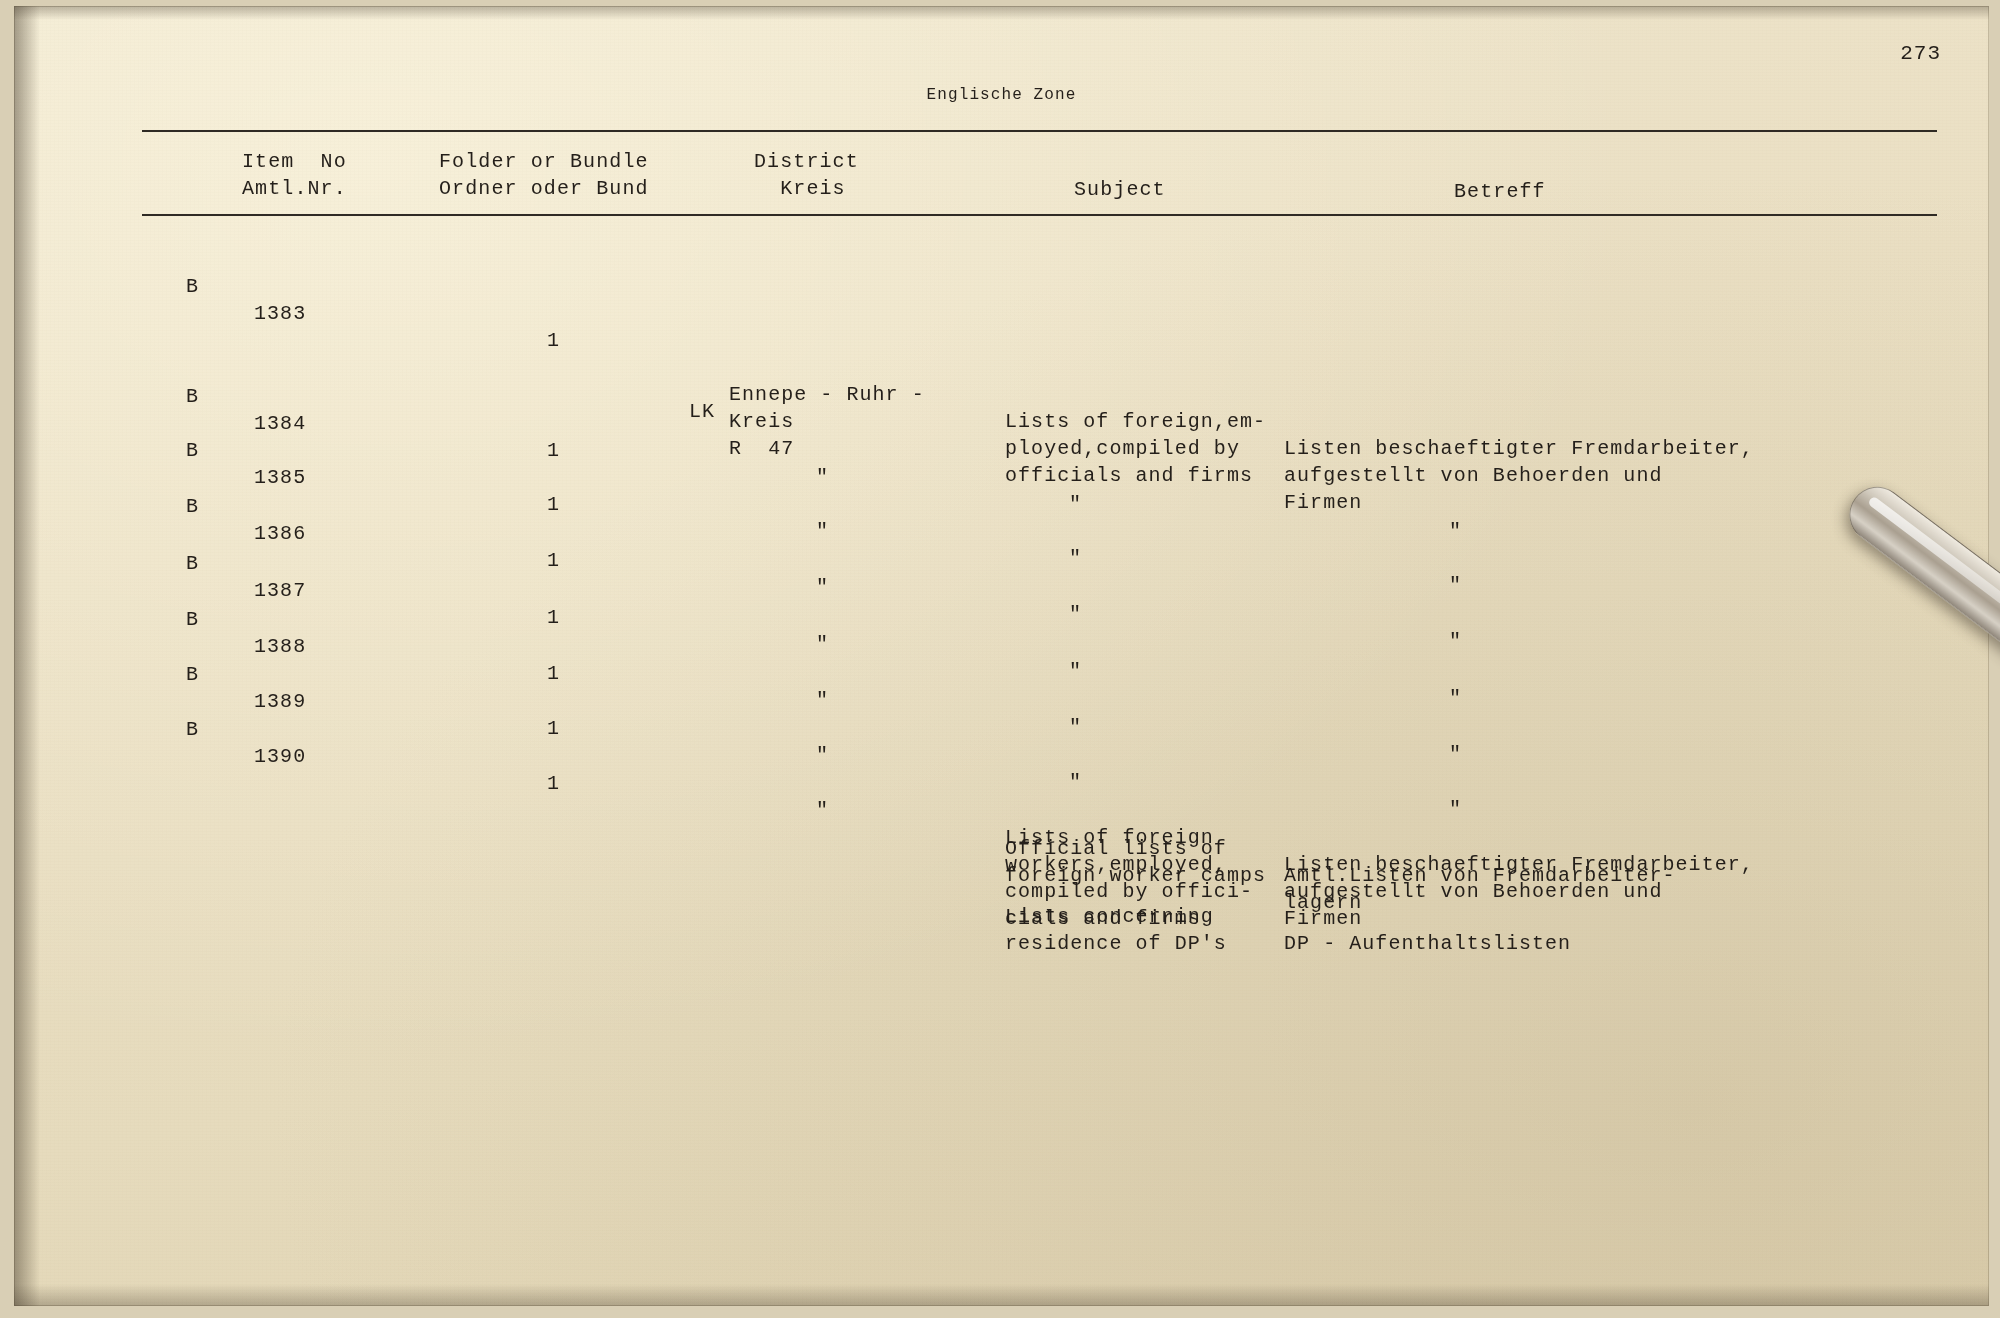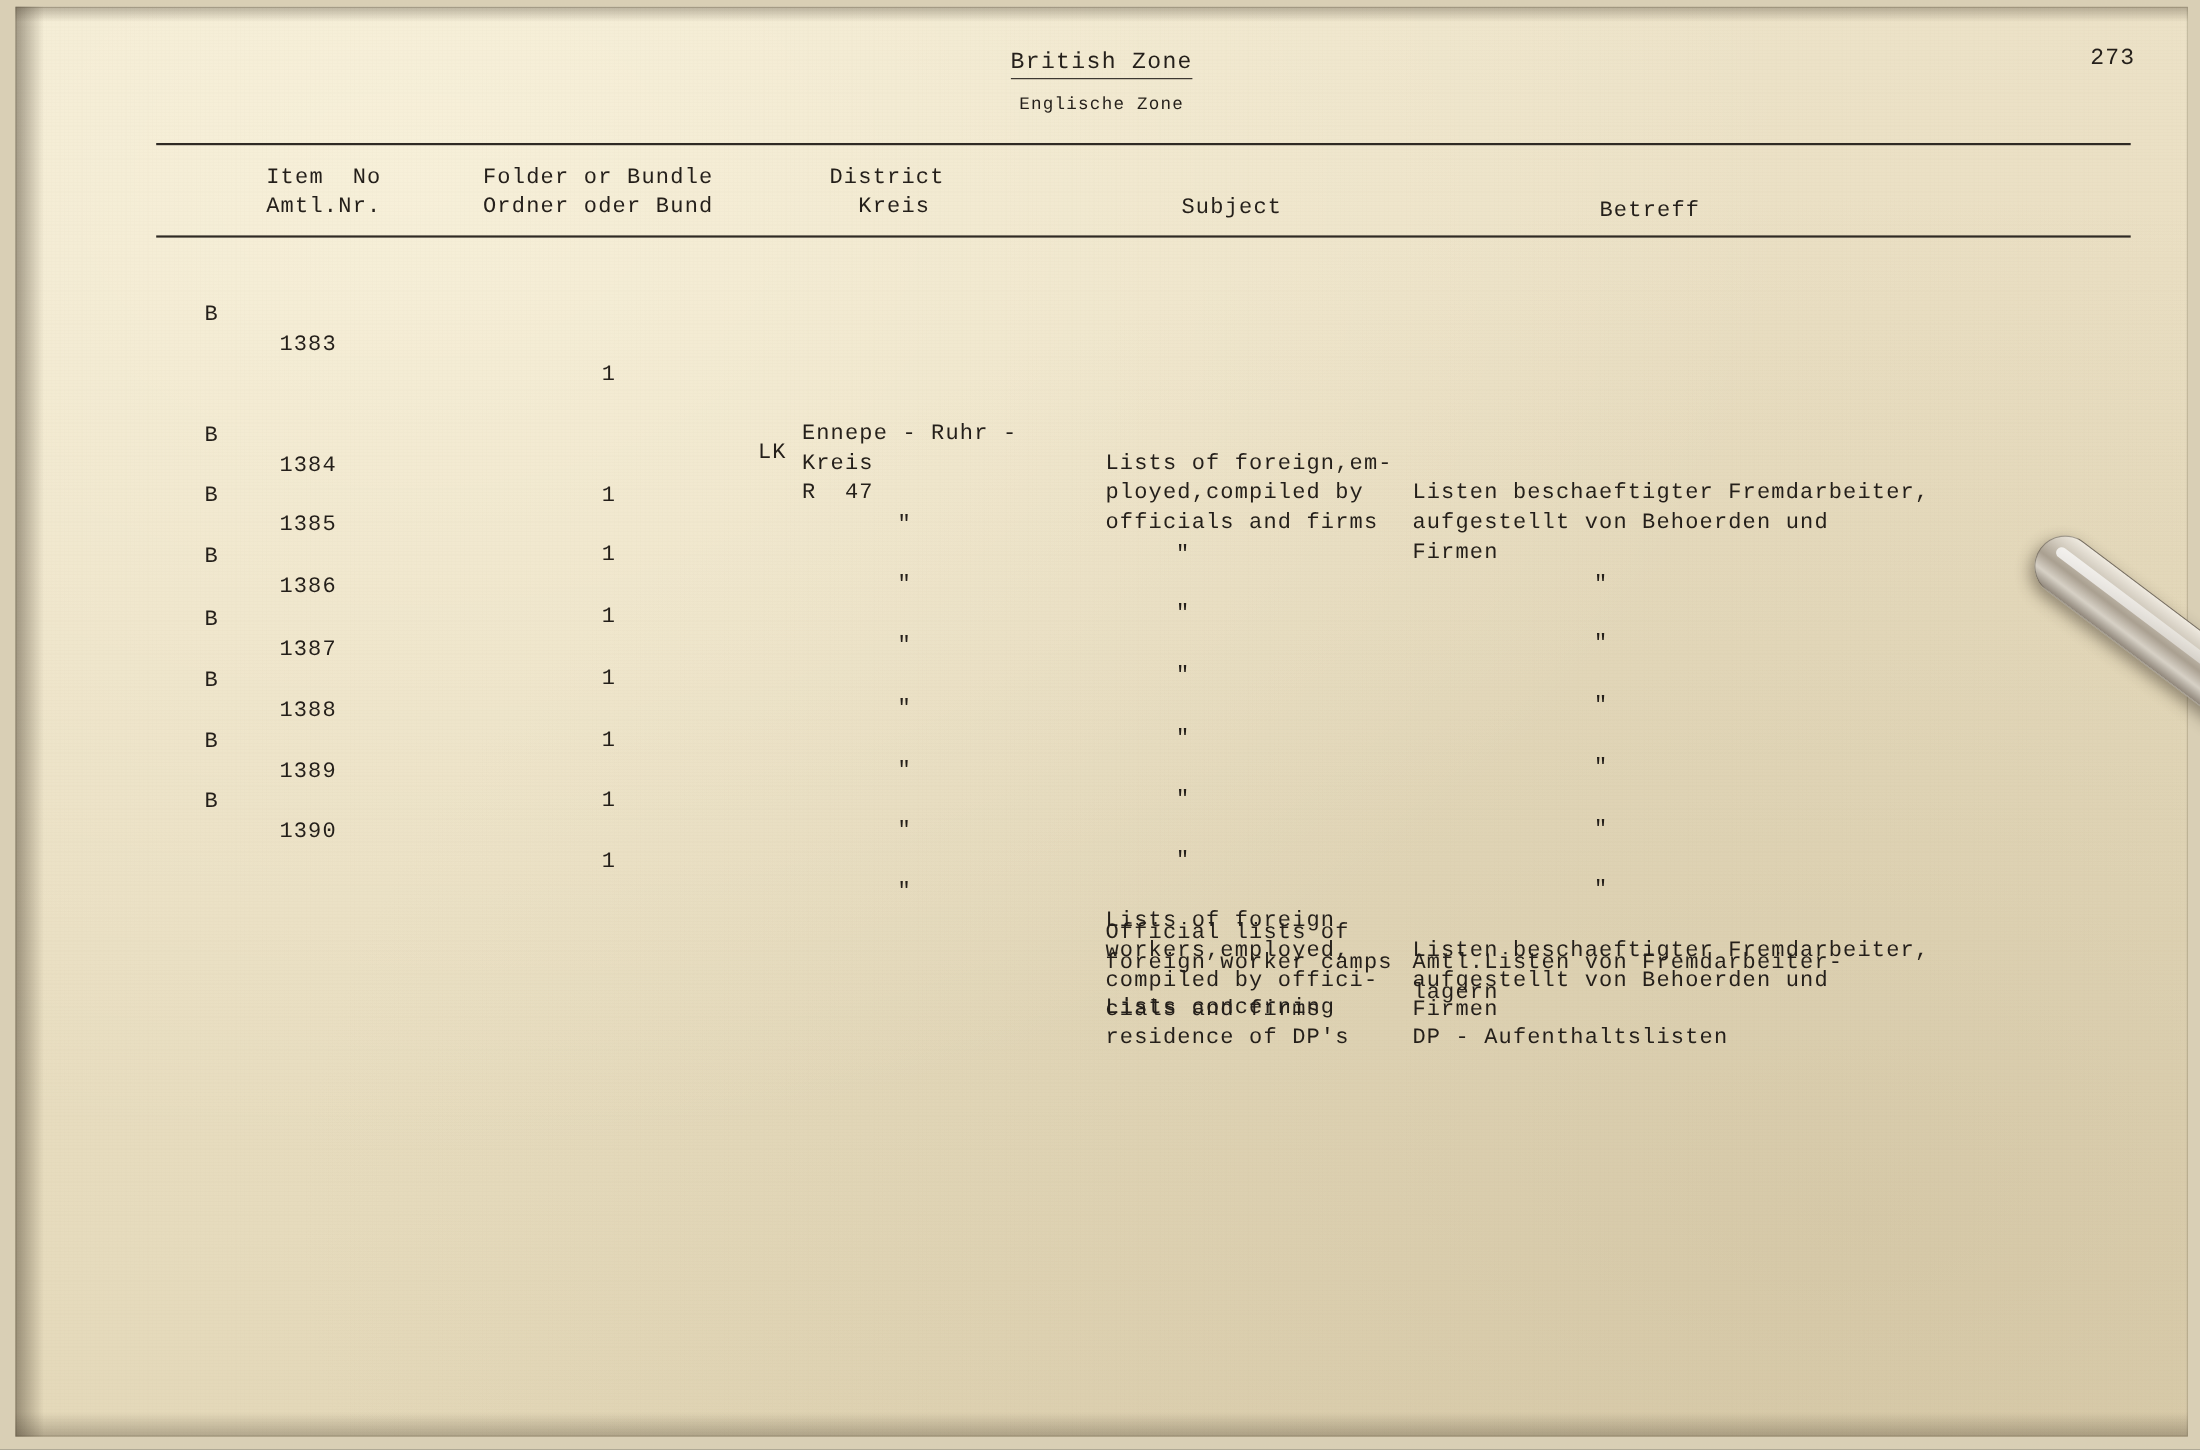"British Zone" div.title-main { html: <div><span>British Zone</span></div> -> none }
